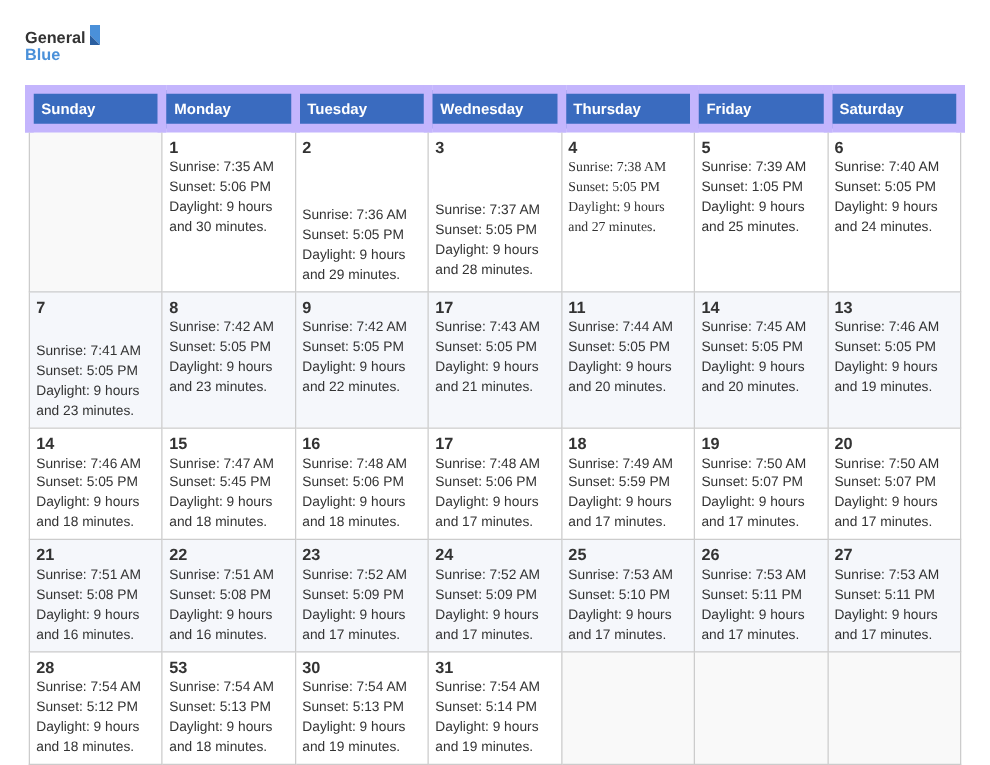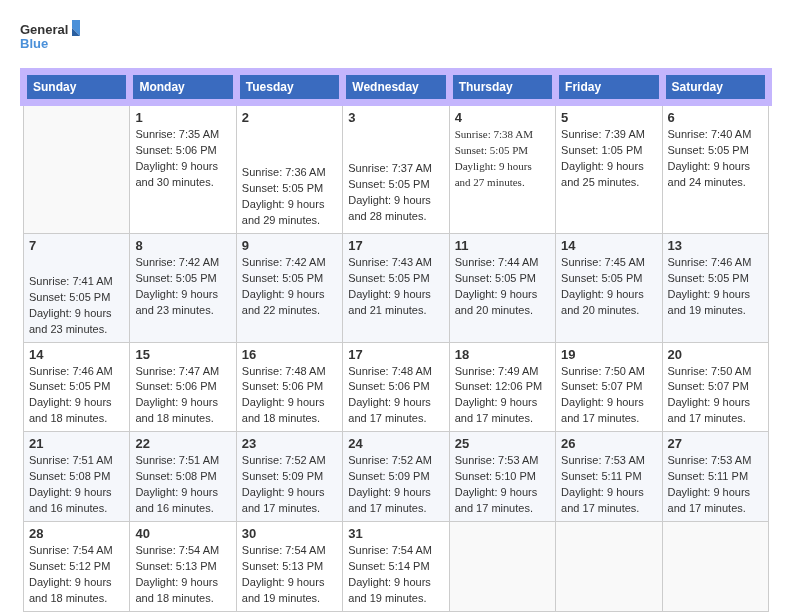"Sunrise: 7:47 AM" div.day-info { text: 5:06 -> 5:45 }
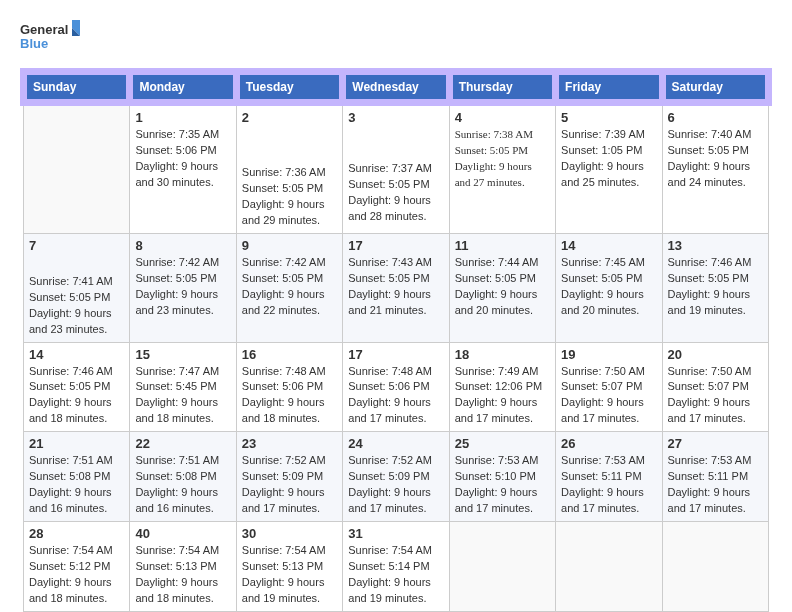"Sunrise: 7:49 AM" div.day-info { text: 12:06 -> 5:59 }
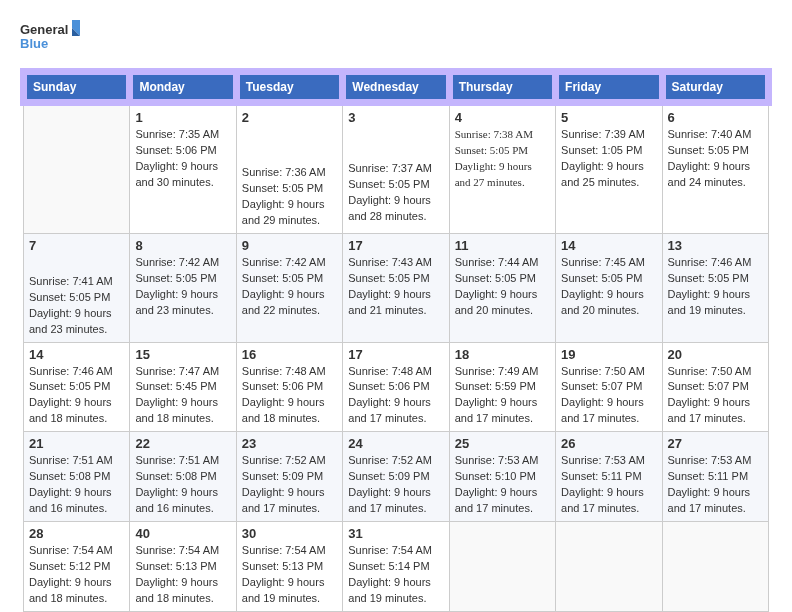"40" span.day-number { text: 40 -> 53 }
